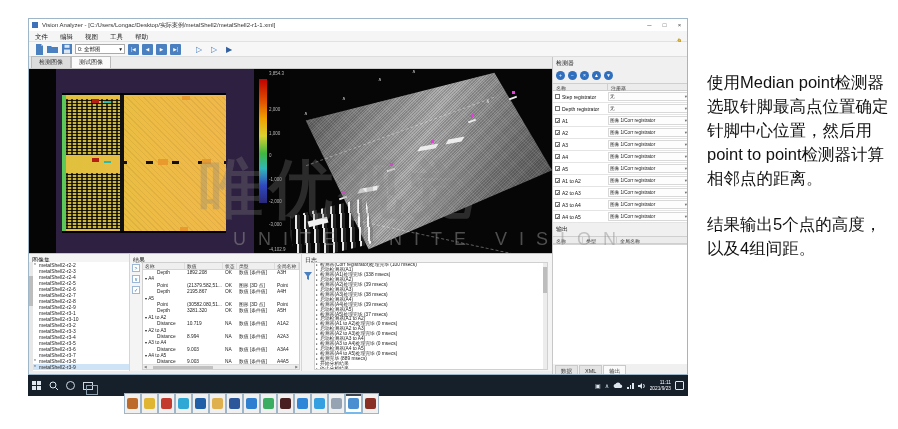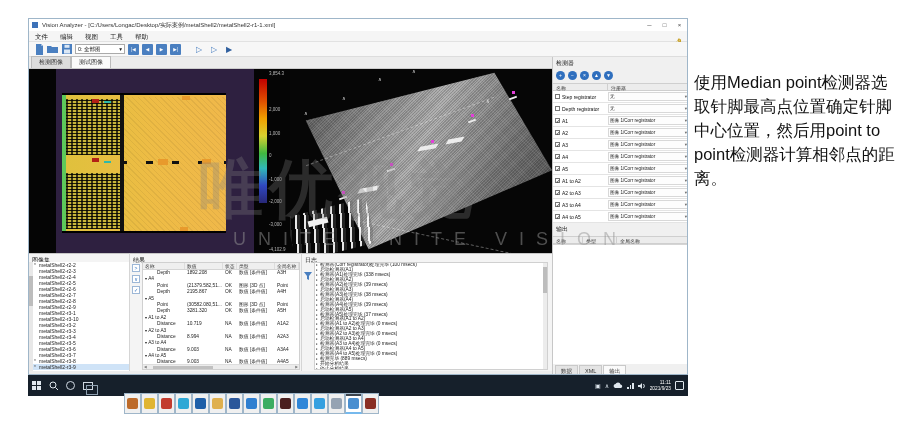"使用Median" .annotation p { margin: 0 0 22px 0 -> 0 0 22px 13px }
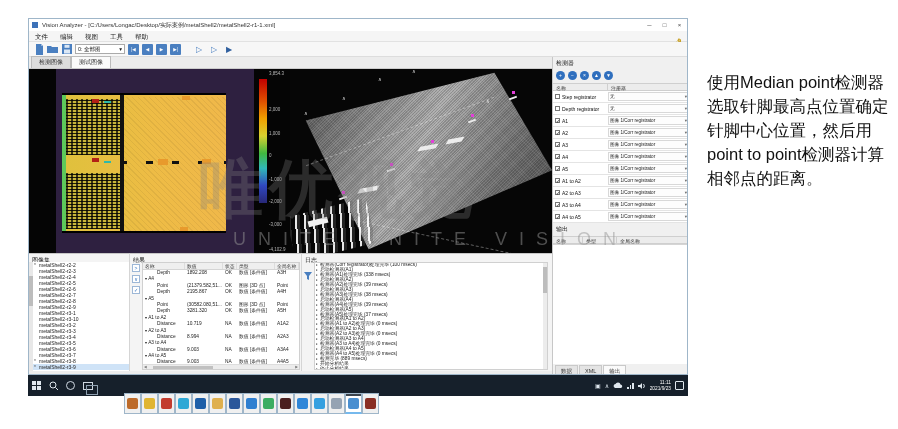"结果输出5个点的高度，以及4组间距。" p { html: none -> <p>结果输出5个点的高度，以及4组间距。</p> }
